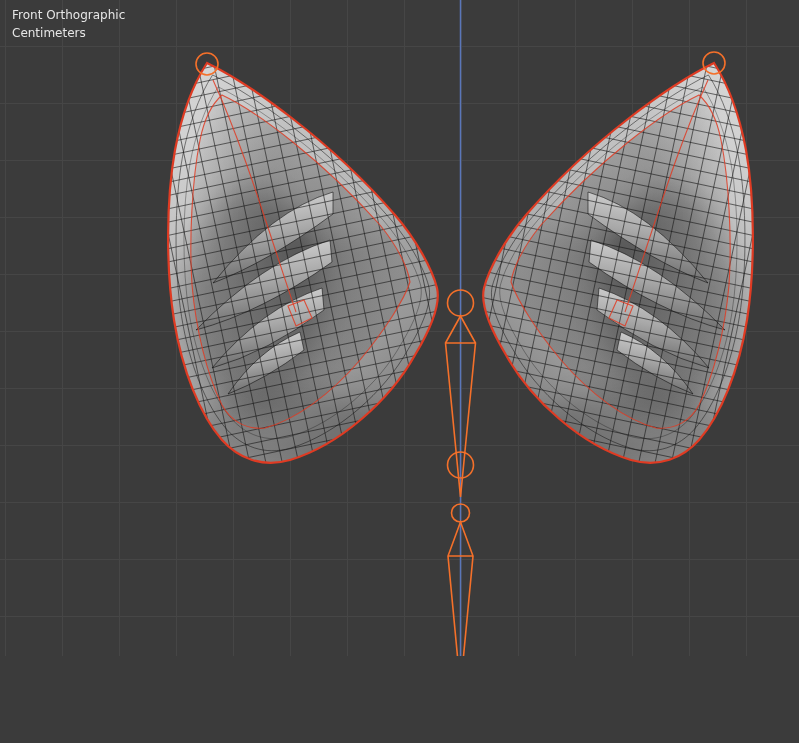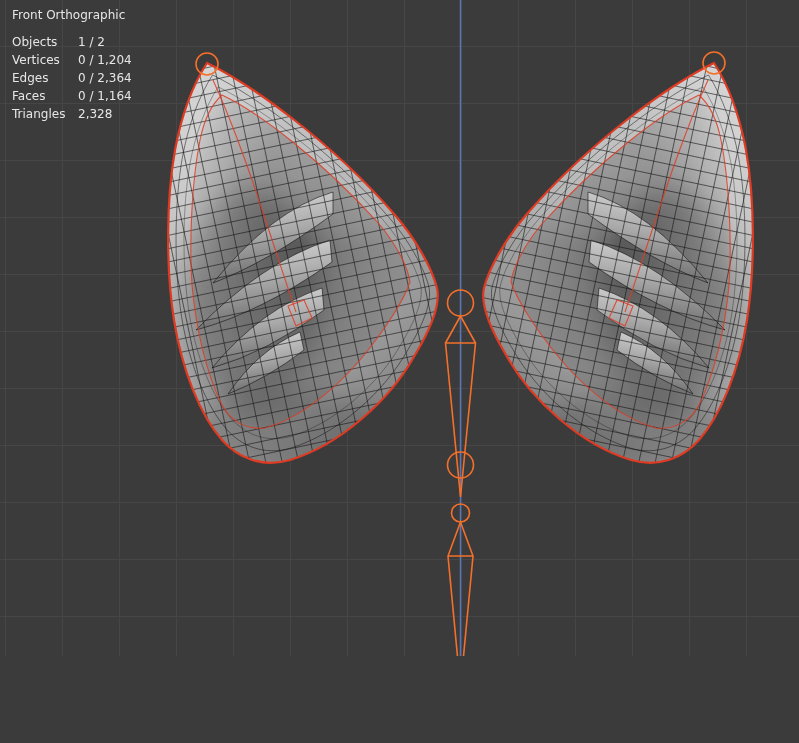"Centimeters" div.line { html: none -> <div>Centimeters</div> }
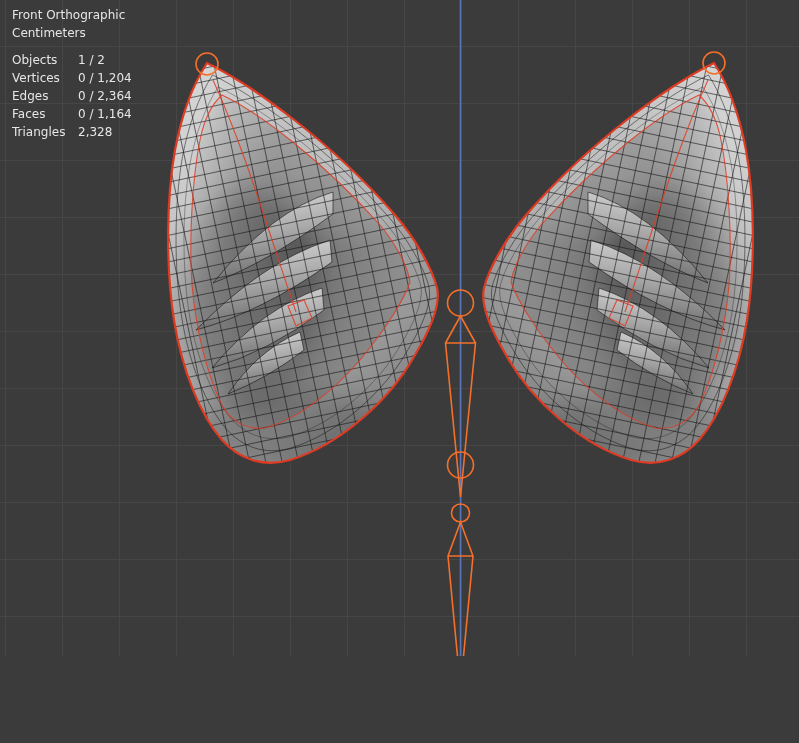"Objects" div.stats { html: <div> <span>Objects</span> <span>1 / 2</span> <span>Vertices</span> <span>0 / 1,204</span> <span>Edges</span> <span>0 / 2,364</span> <span>Faces</span> <span>0 / 1,164</span> <span>Triangles</span> <span>2,328</span> </div> -> none }
